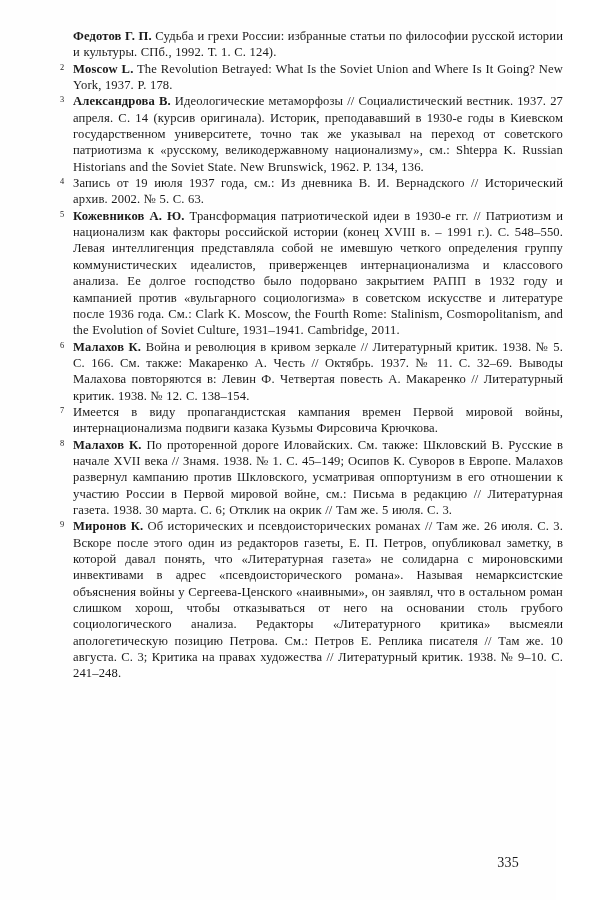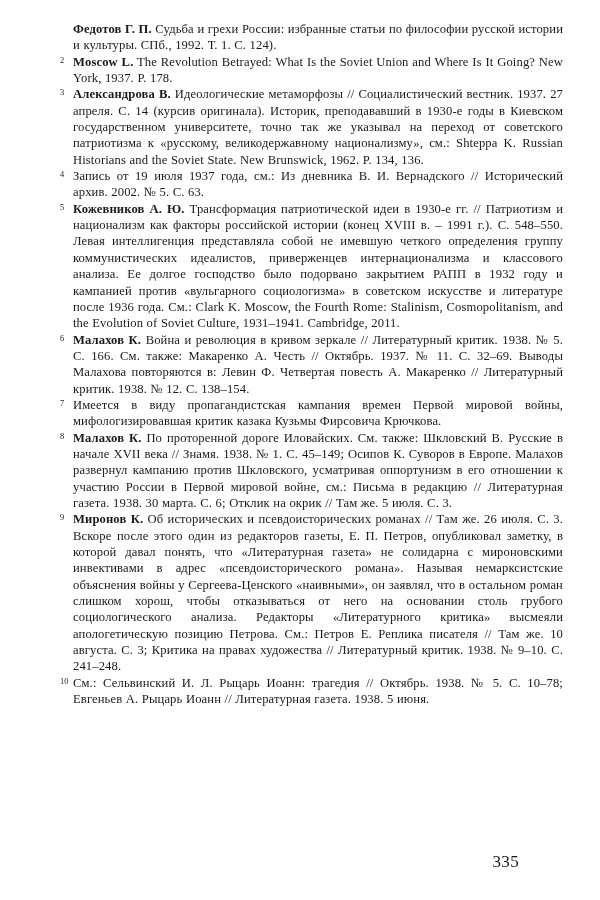"Федотов Г. П. Судьба и" .page { padding: 21px 37px 0 60px -> 28px 37px 0 60px }
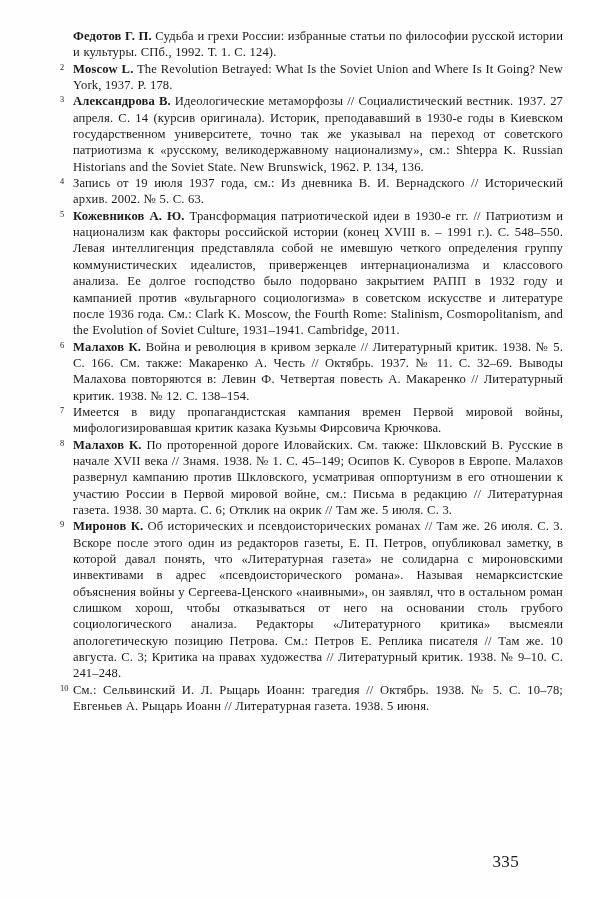"Имеется в виду пропагандистская кампания" span.note-body { text: мифологизировавшая критик -> интернационализма подвиги }
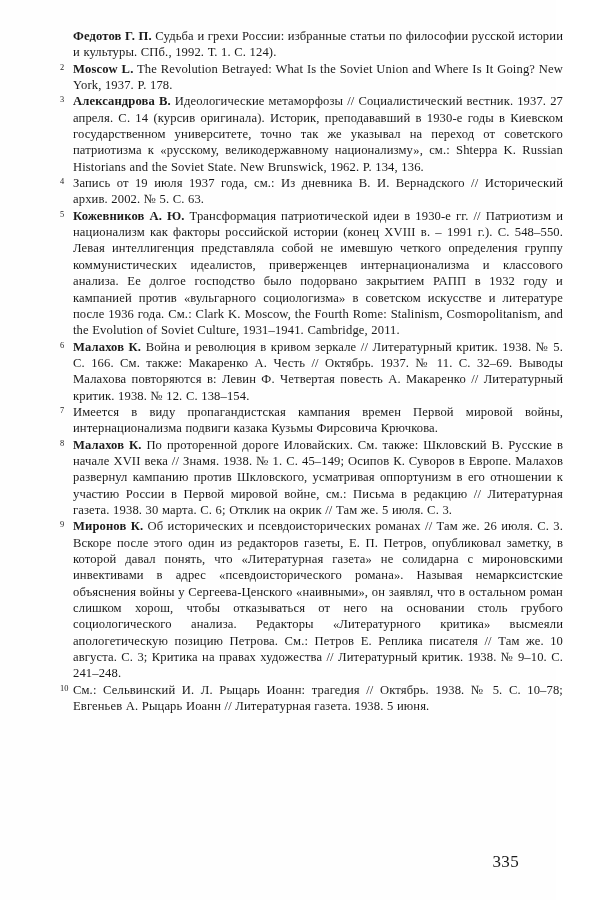"10" div.note { html: <div> <span>10</span> <span>См.: Сельвинский И. Л. Рыцарь Иоанн: трагедия // Октябрь. 1938. № 5. С. 10–78; Евгеньев А. Рыцарь Иоанн // Литературная газета. 1938. 5 июня.</span> </div> -> none }
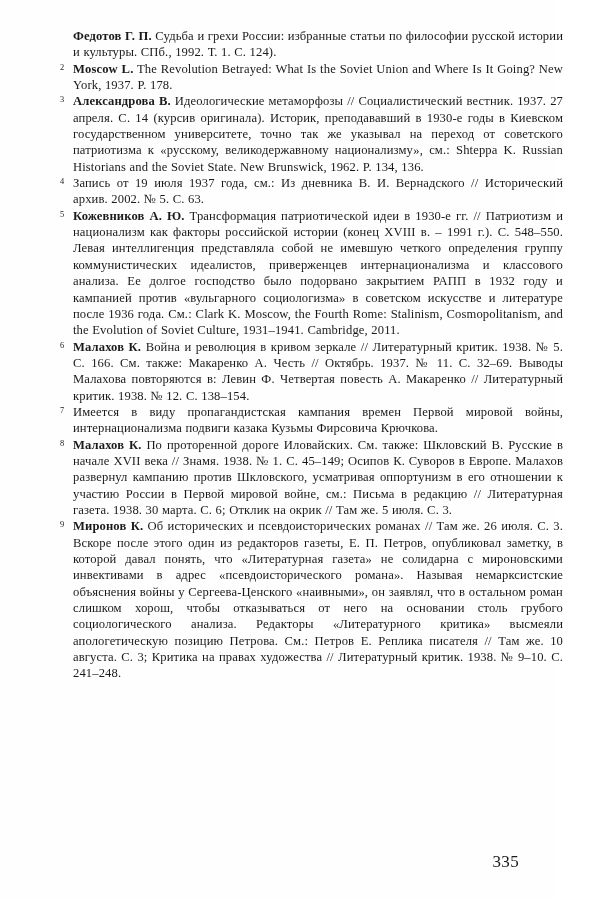"335" .pageno { font-size: 17px -> 14px }
